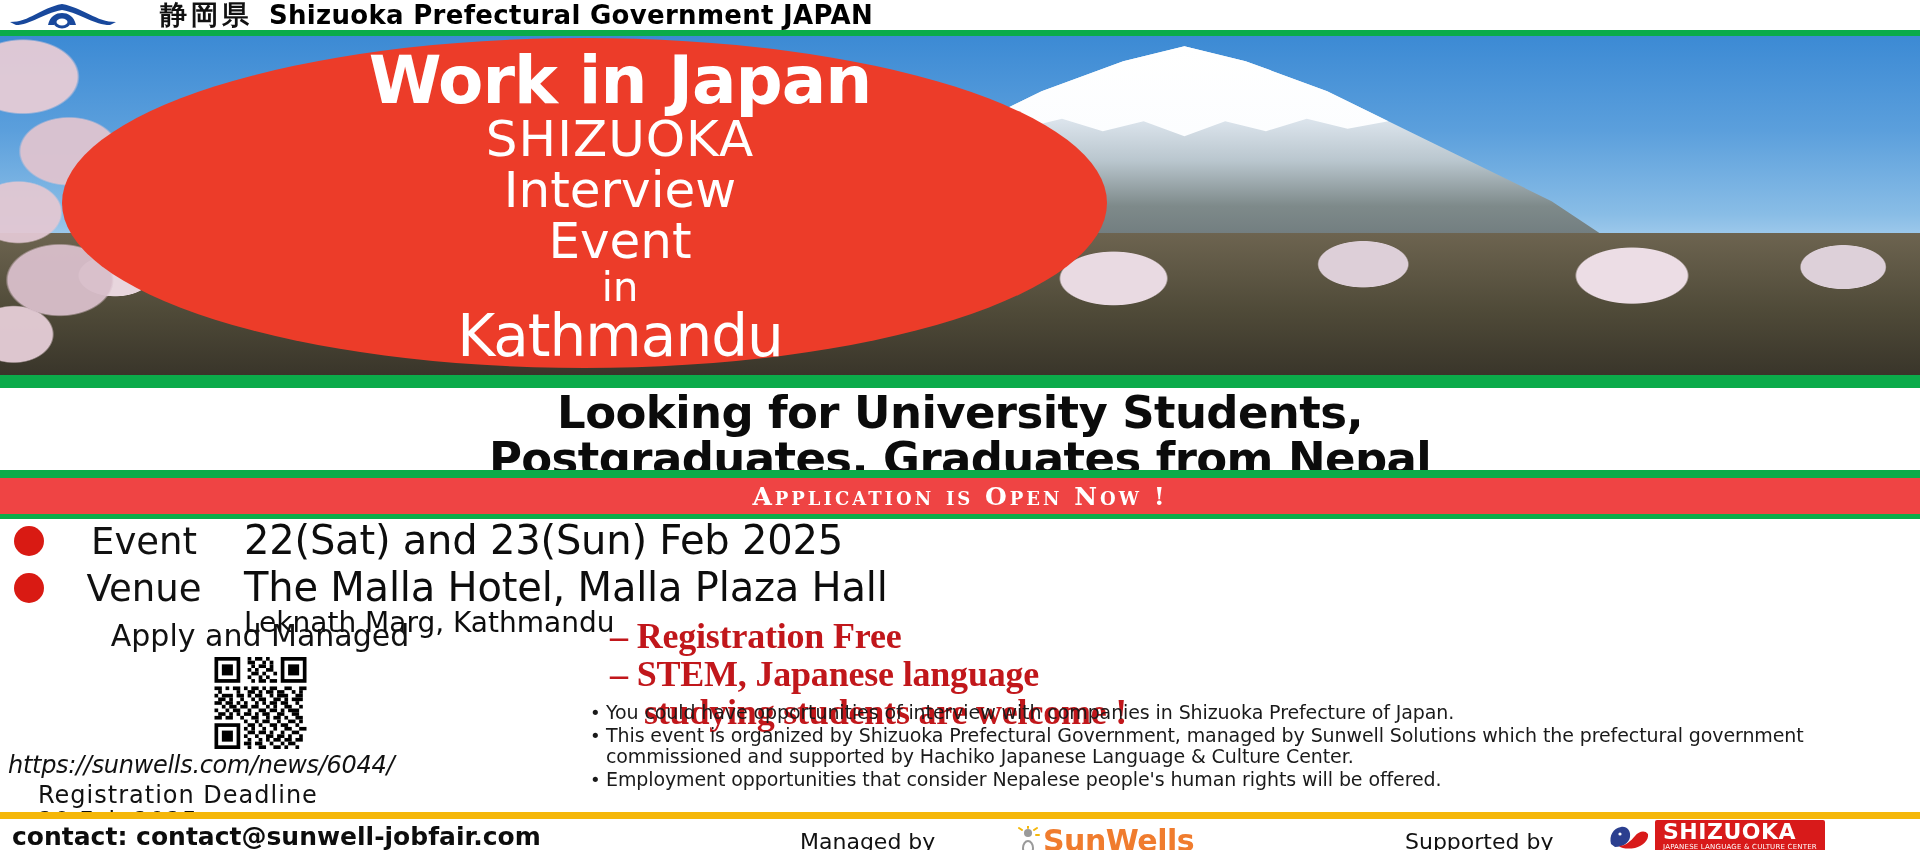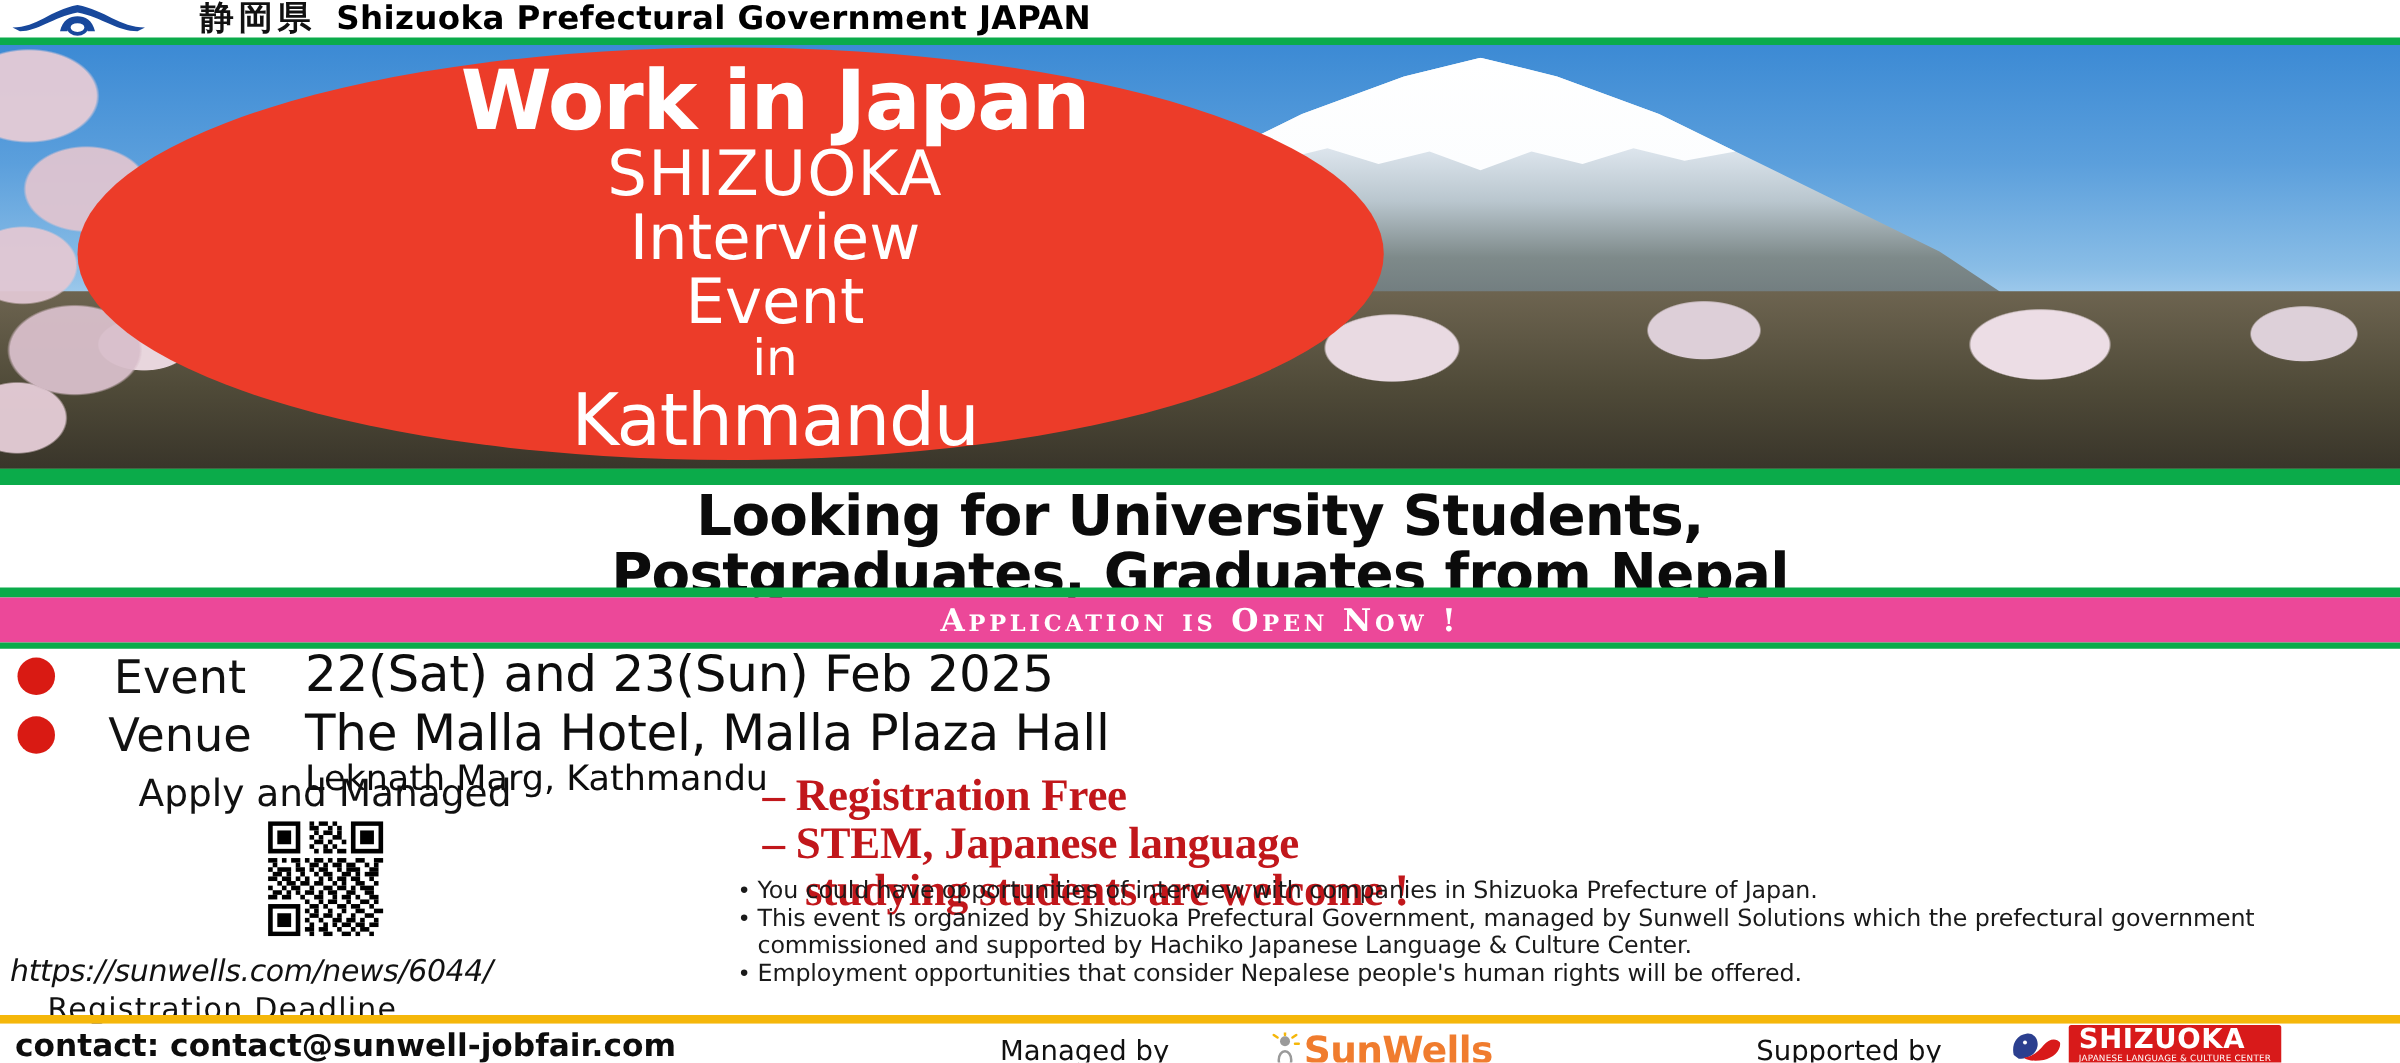"Application is Open Now !" .apply-banner { background: #ec4899 -> #ef4444 }
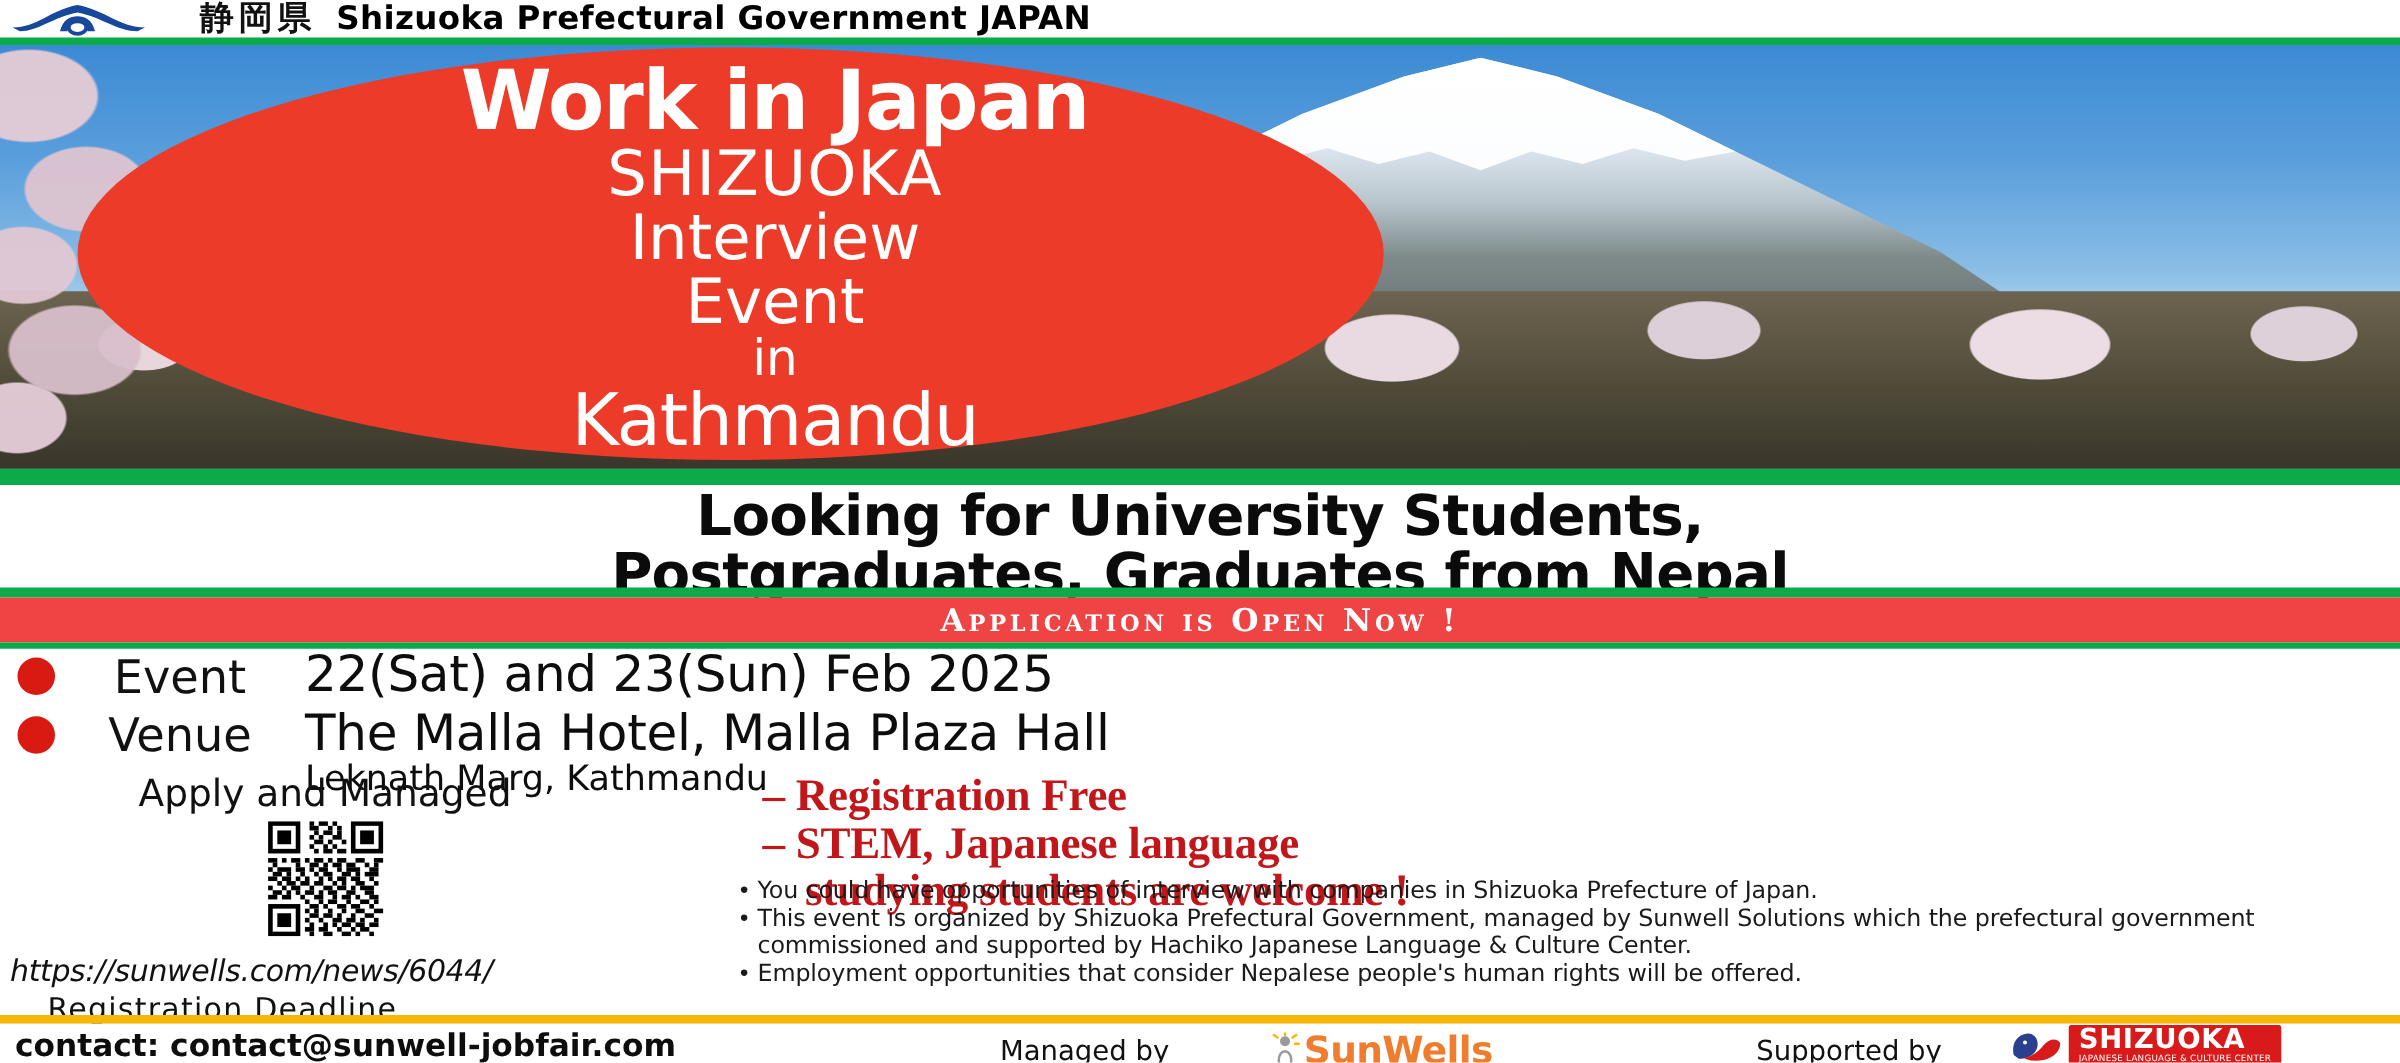"https://sunwells.com/news/6044/" .qr-url { margin-top: 14px -> 2px }
